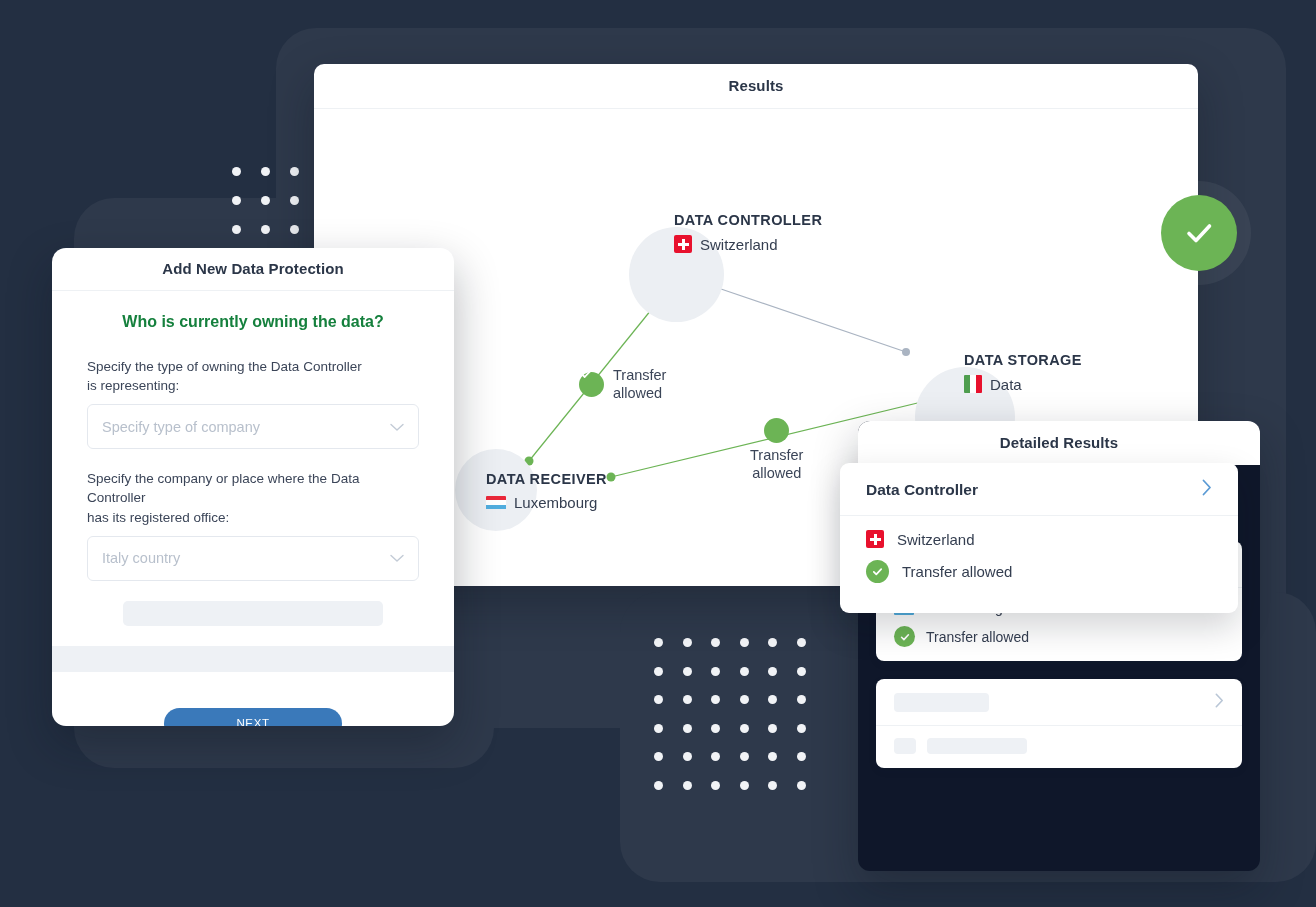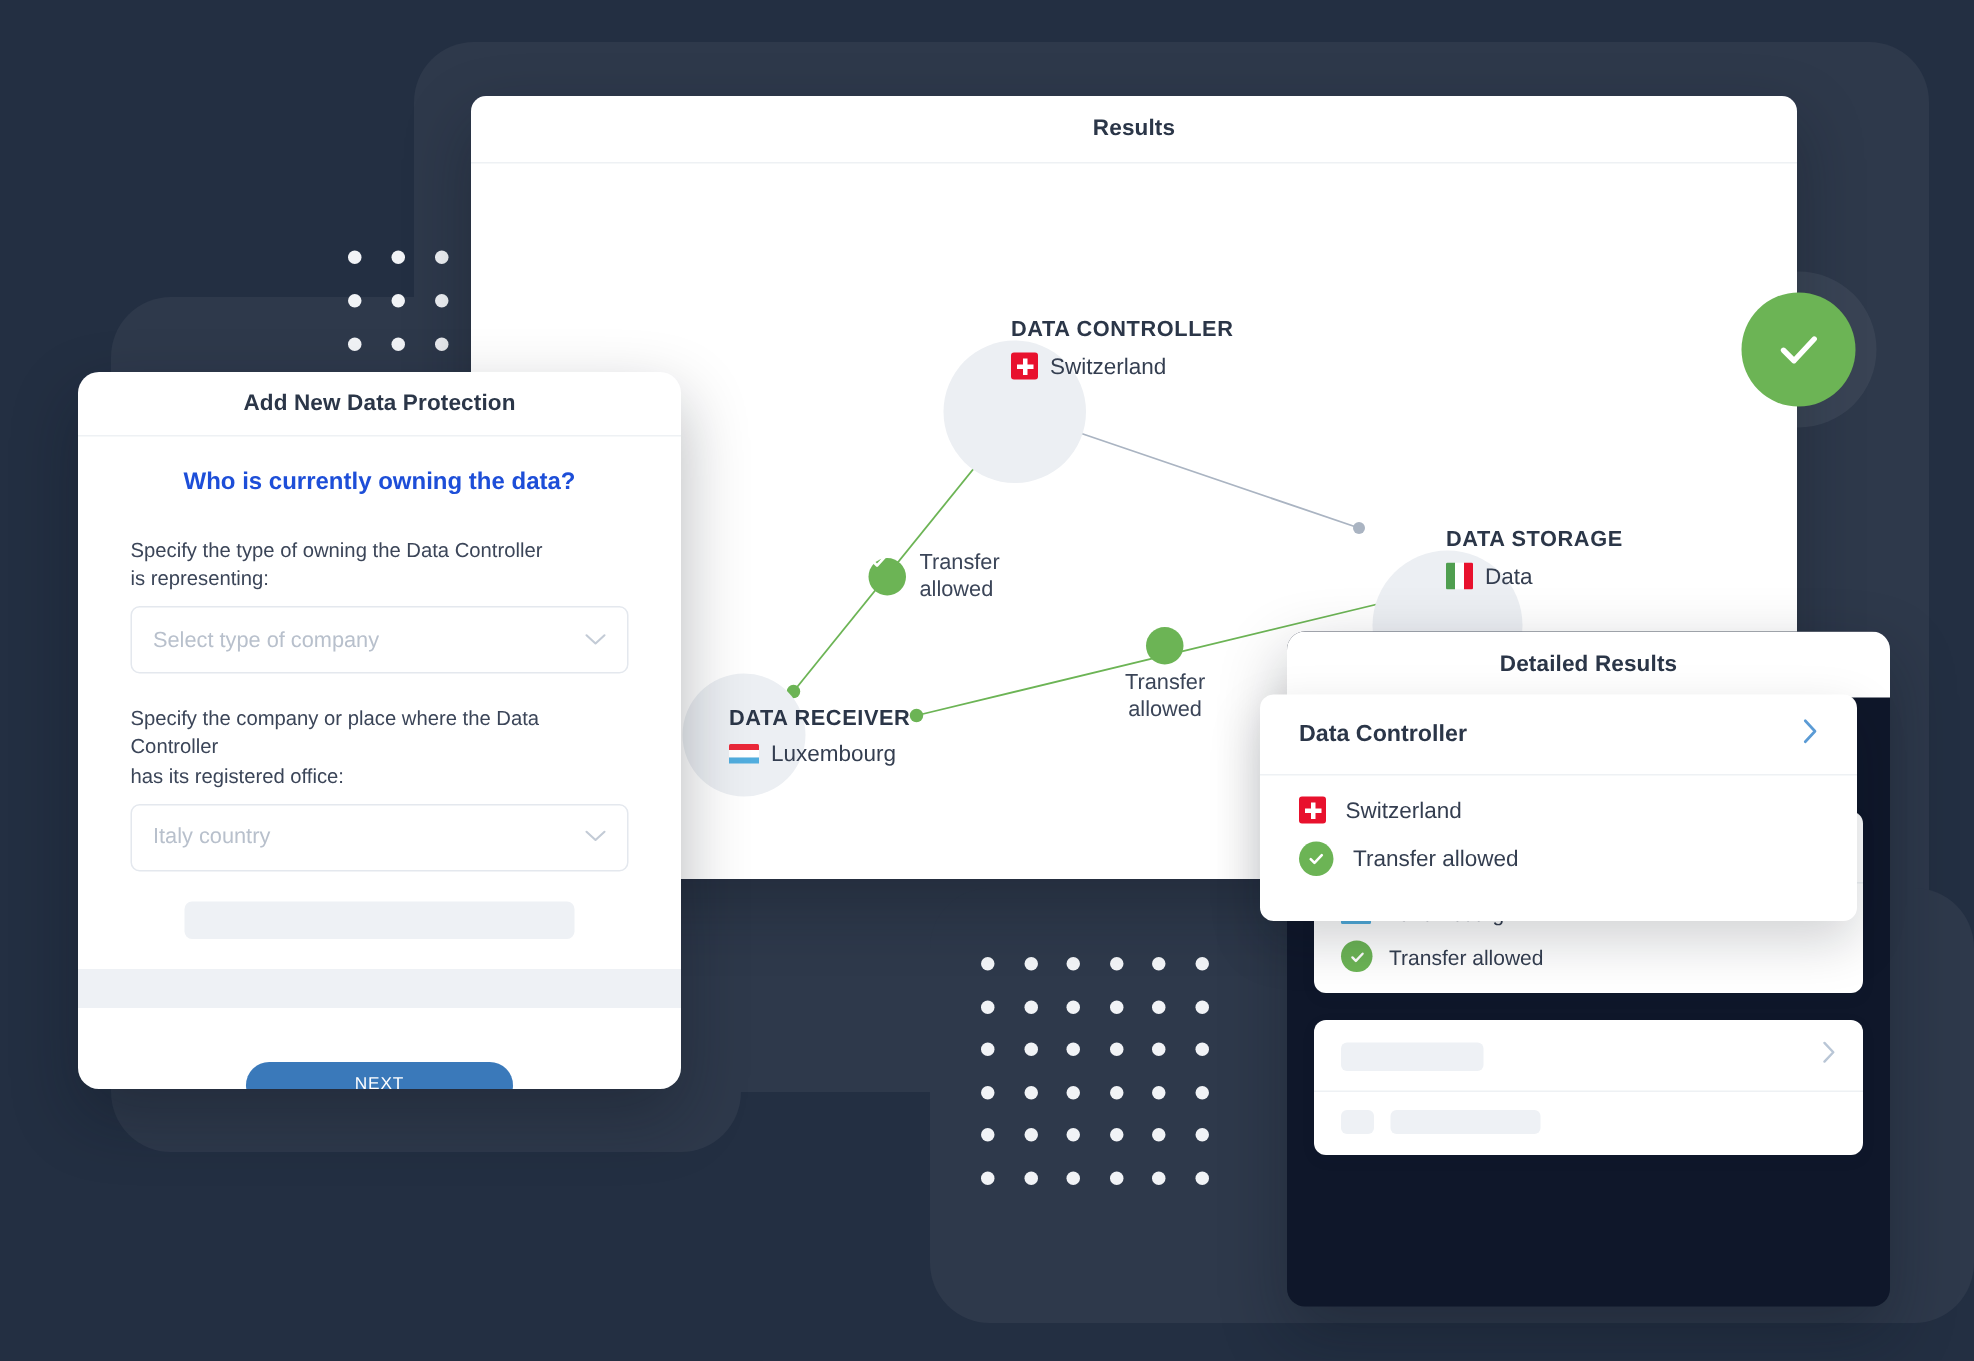"Who is currently owning the" .form-question { color: #1d4ed8 -> #15803d }
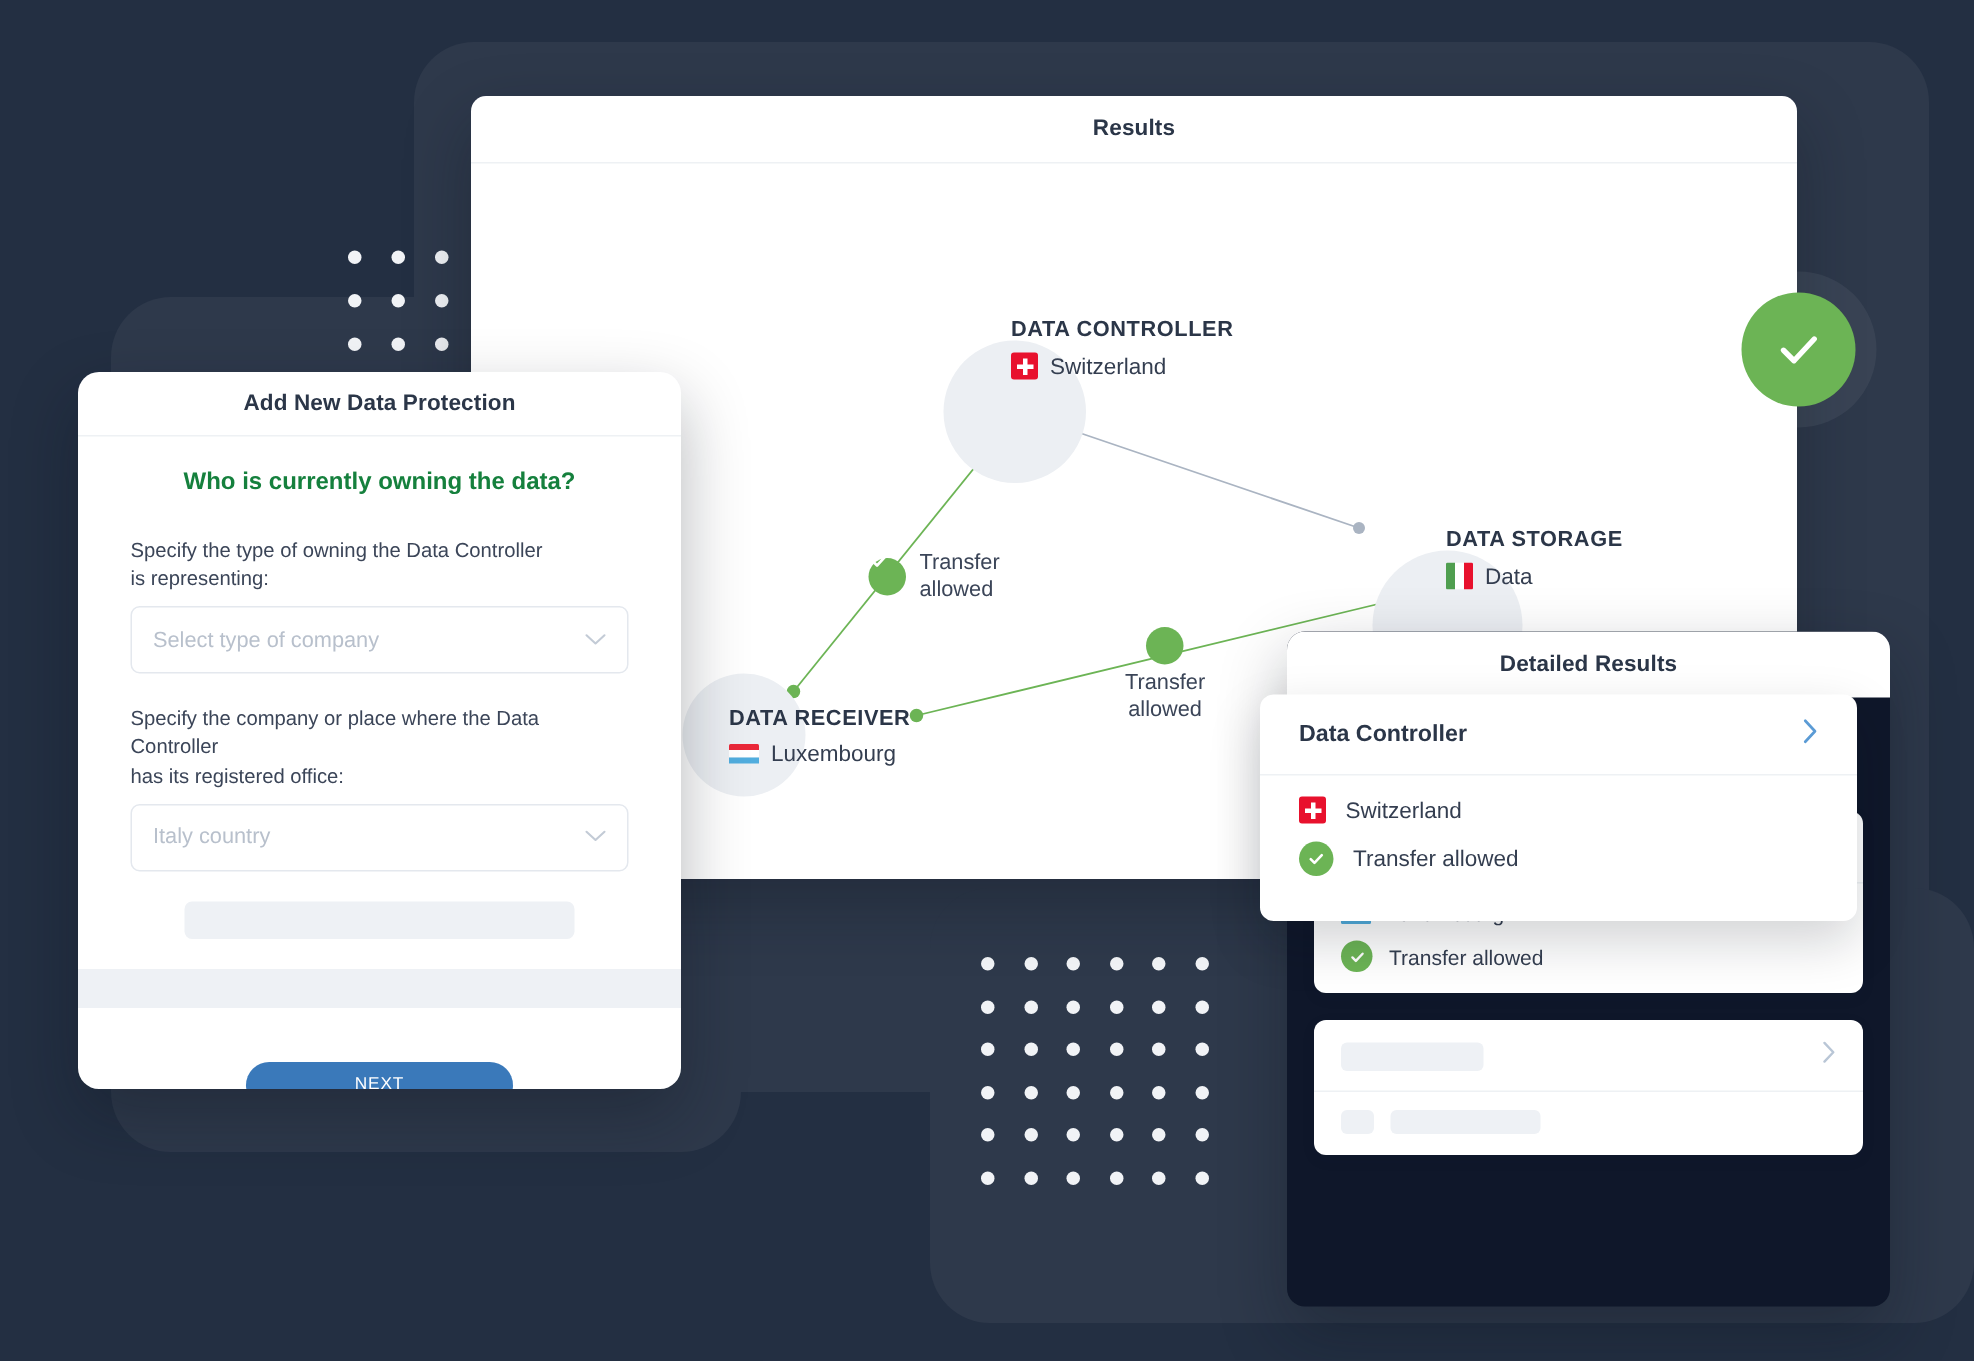"Select type of company" span.select-placeholder { text: Select -> Specify }
